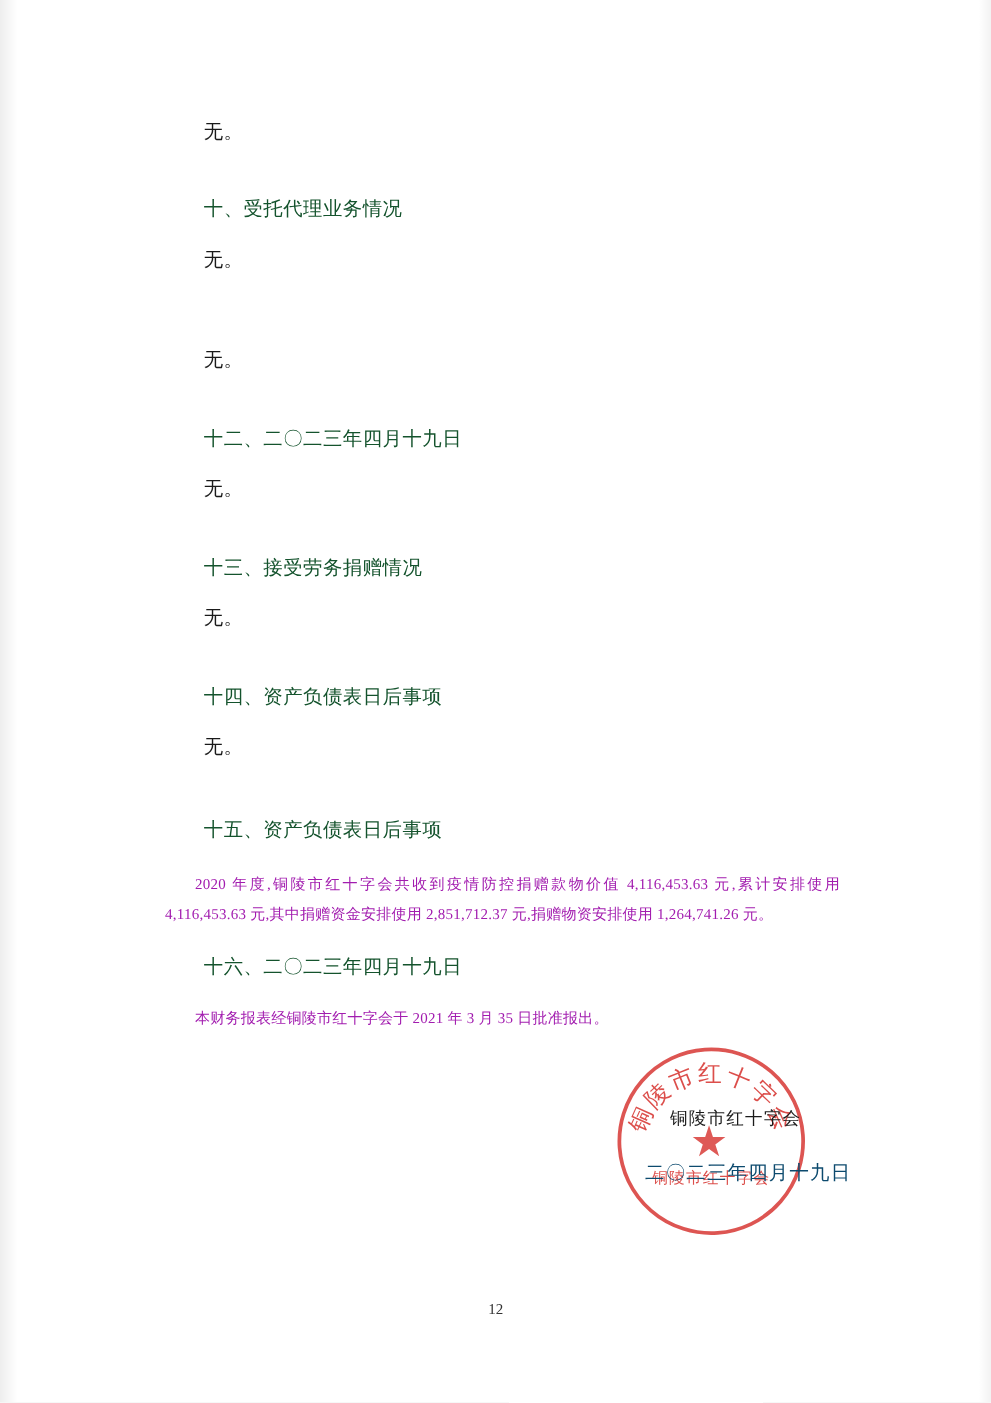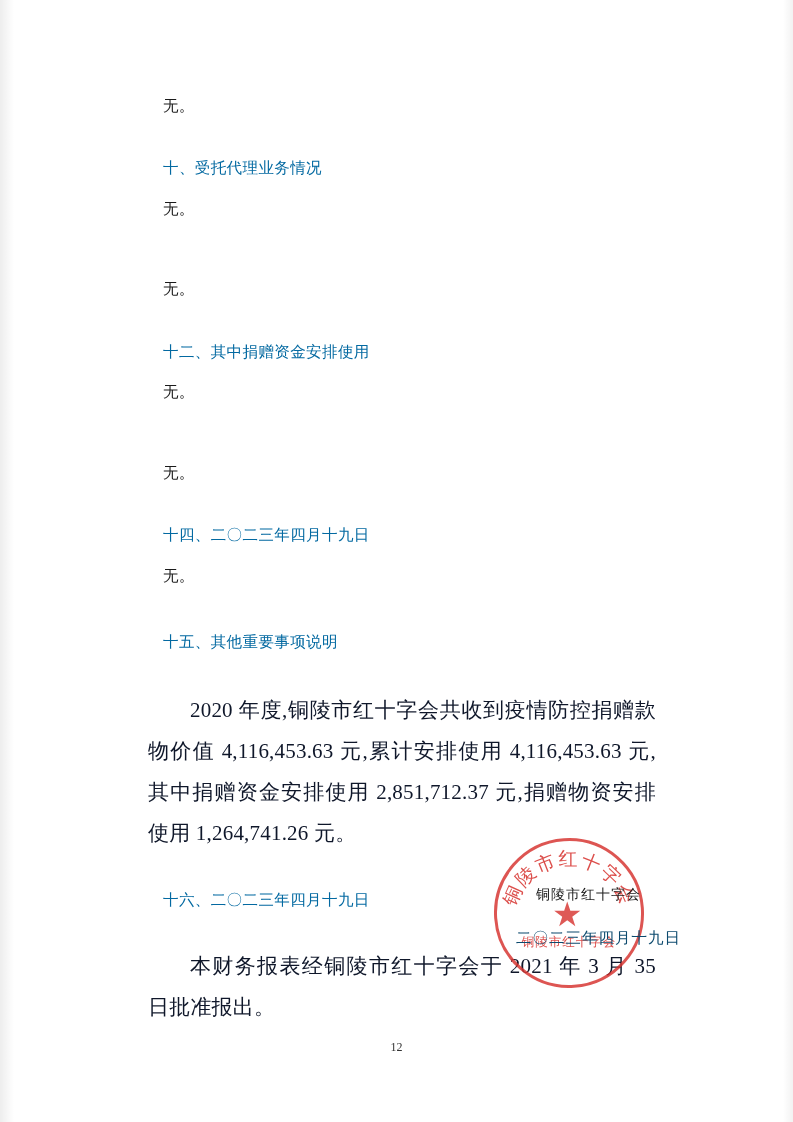"十、受托代理业务情况" .heading { color: #0369a1 -> #14532d }
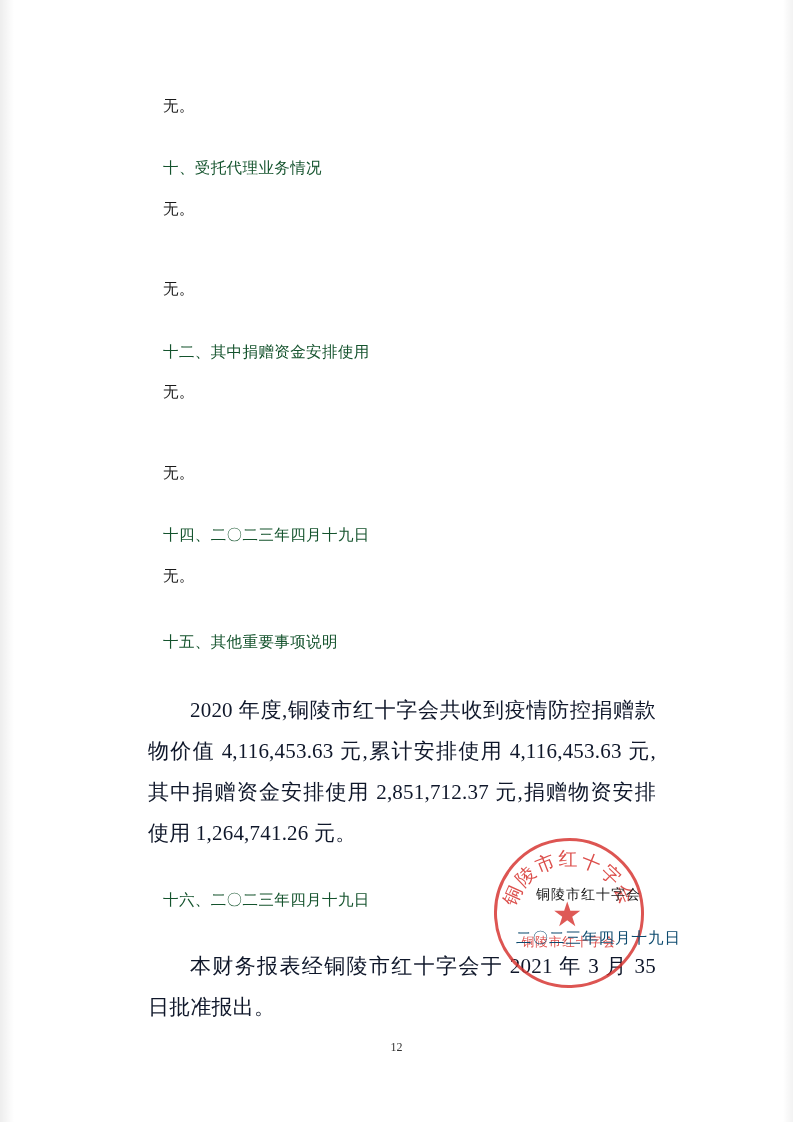"十二、其中捐赠资金安排使用" p.heading { text: 其中捐赠资金安排使用 -> 二〇二三年四月十九日 }
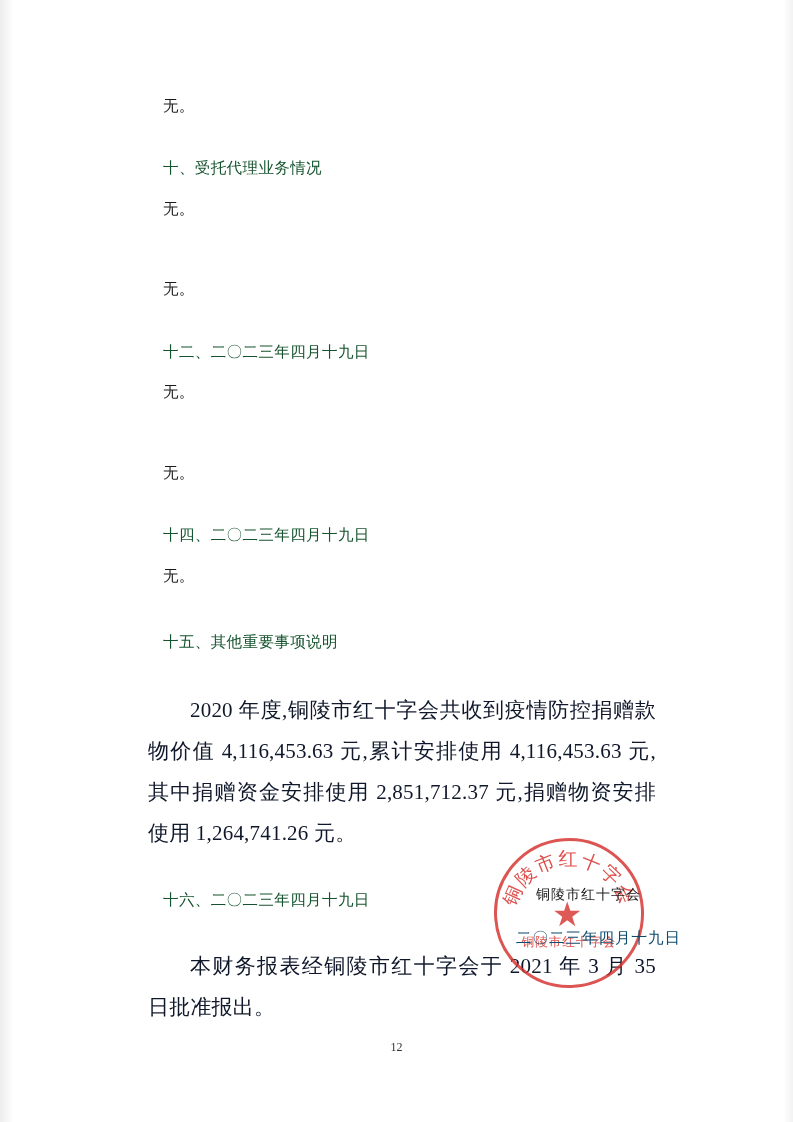"十三、接受劳务捐赠情况" p.heading { html: none -> <p>十三、接受劳务捐赠情况</p> }
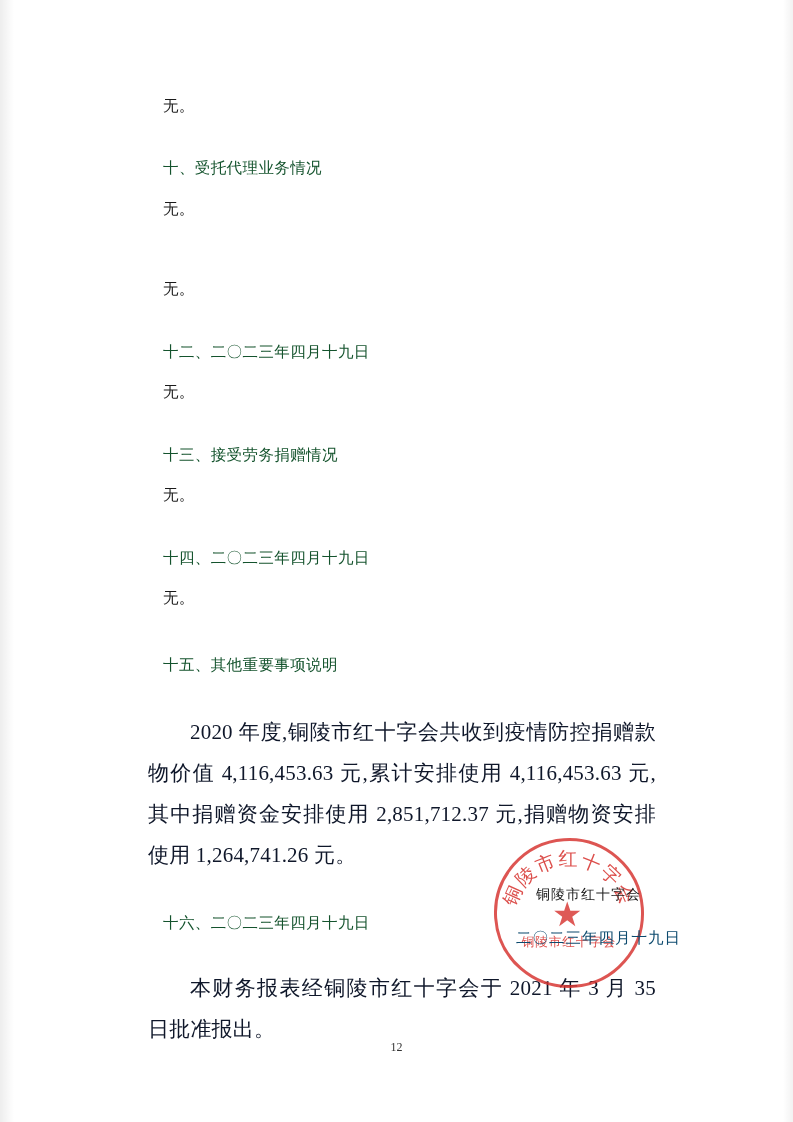"十四、二〇二三年四月十九日" p.heading { text: 二〇二三年四月十九日 -> 资产负债表日后事项 }
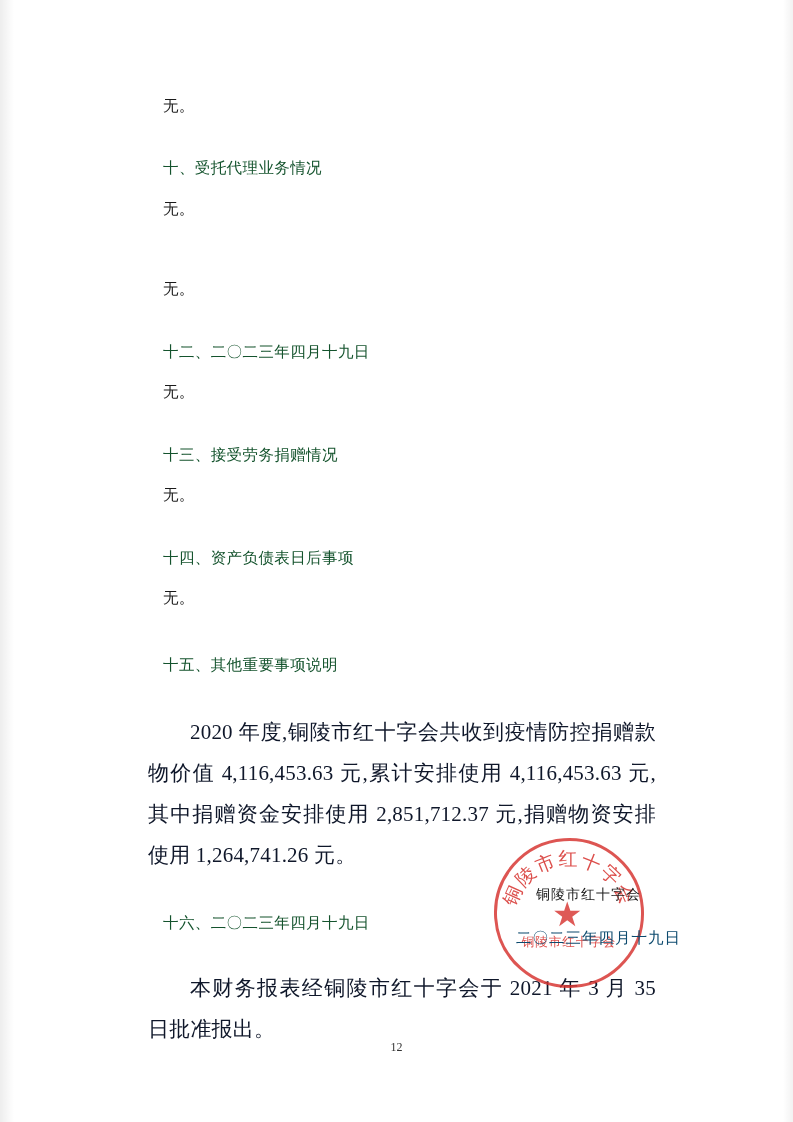"十五、其他重要事项说明" p.heading { text: 其他重要事项说明 -> 资产负债表日后事项 }
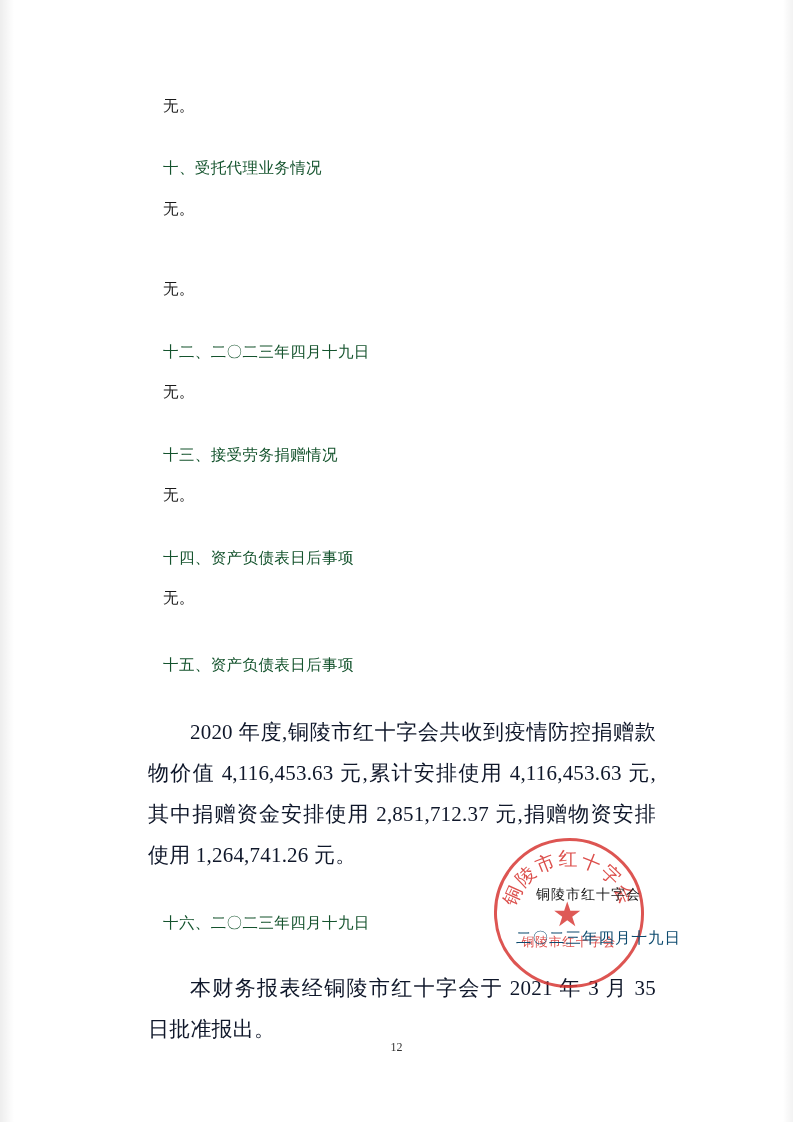"2020 年度,铜陵市红十字会共收到疫情防控捐赠款物价值" .para-flow { color: #0f172a -> #a21caf; font-size: 21px -> 12px; margin: 16px -> 0 }
